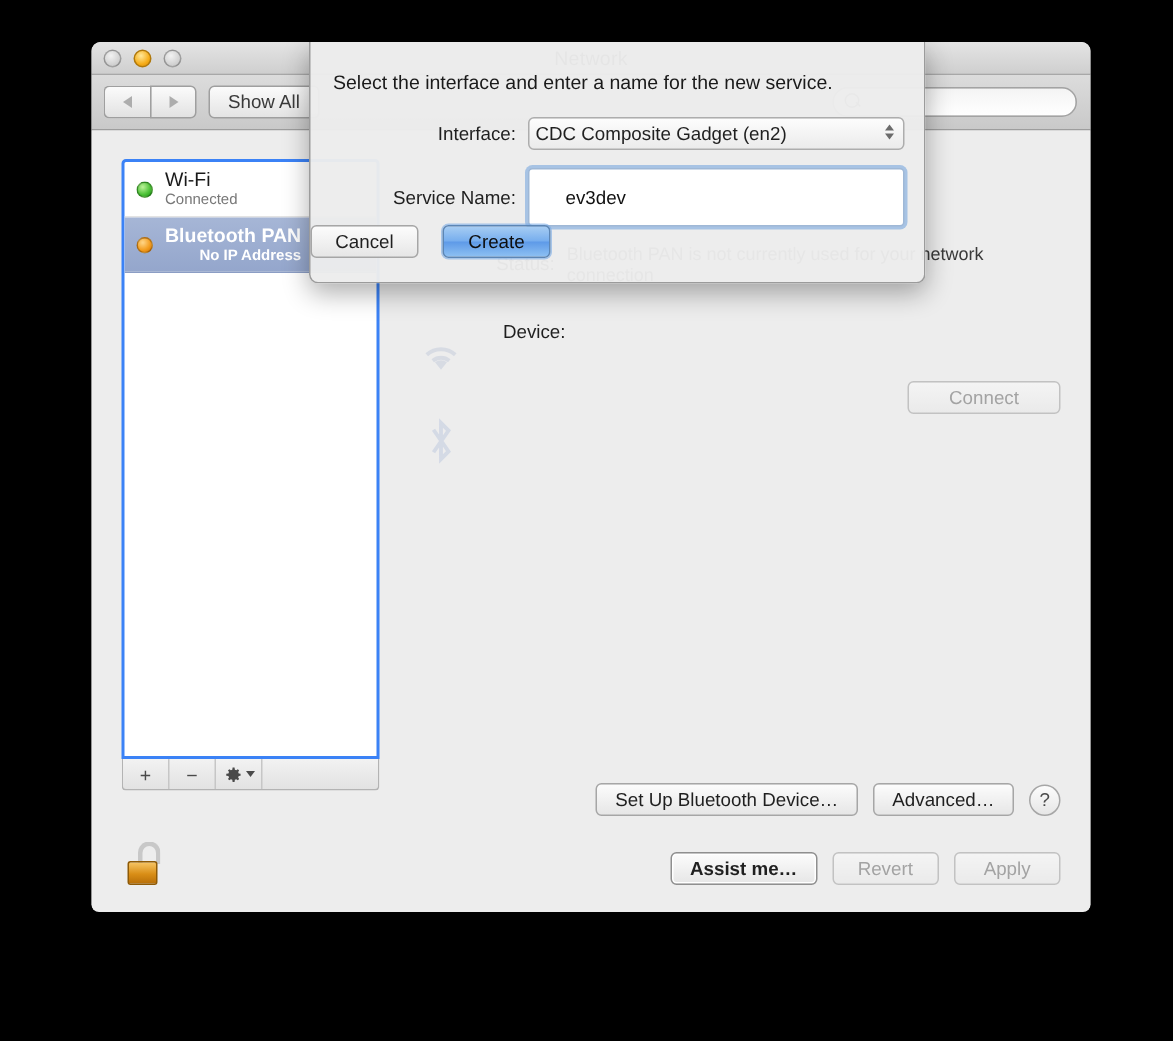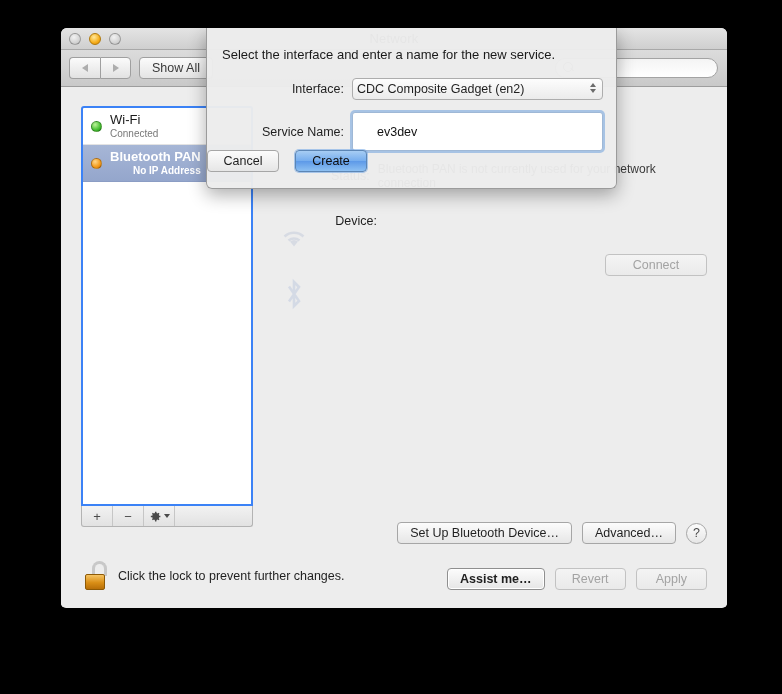"Click the lock to prevent" div.lock-caption { html: <div>Click the lock to prevent further changes.</div> -> none }
